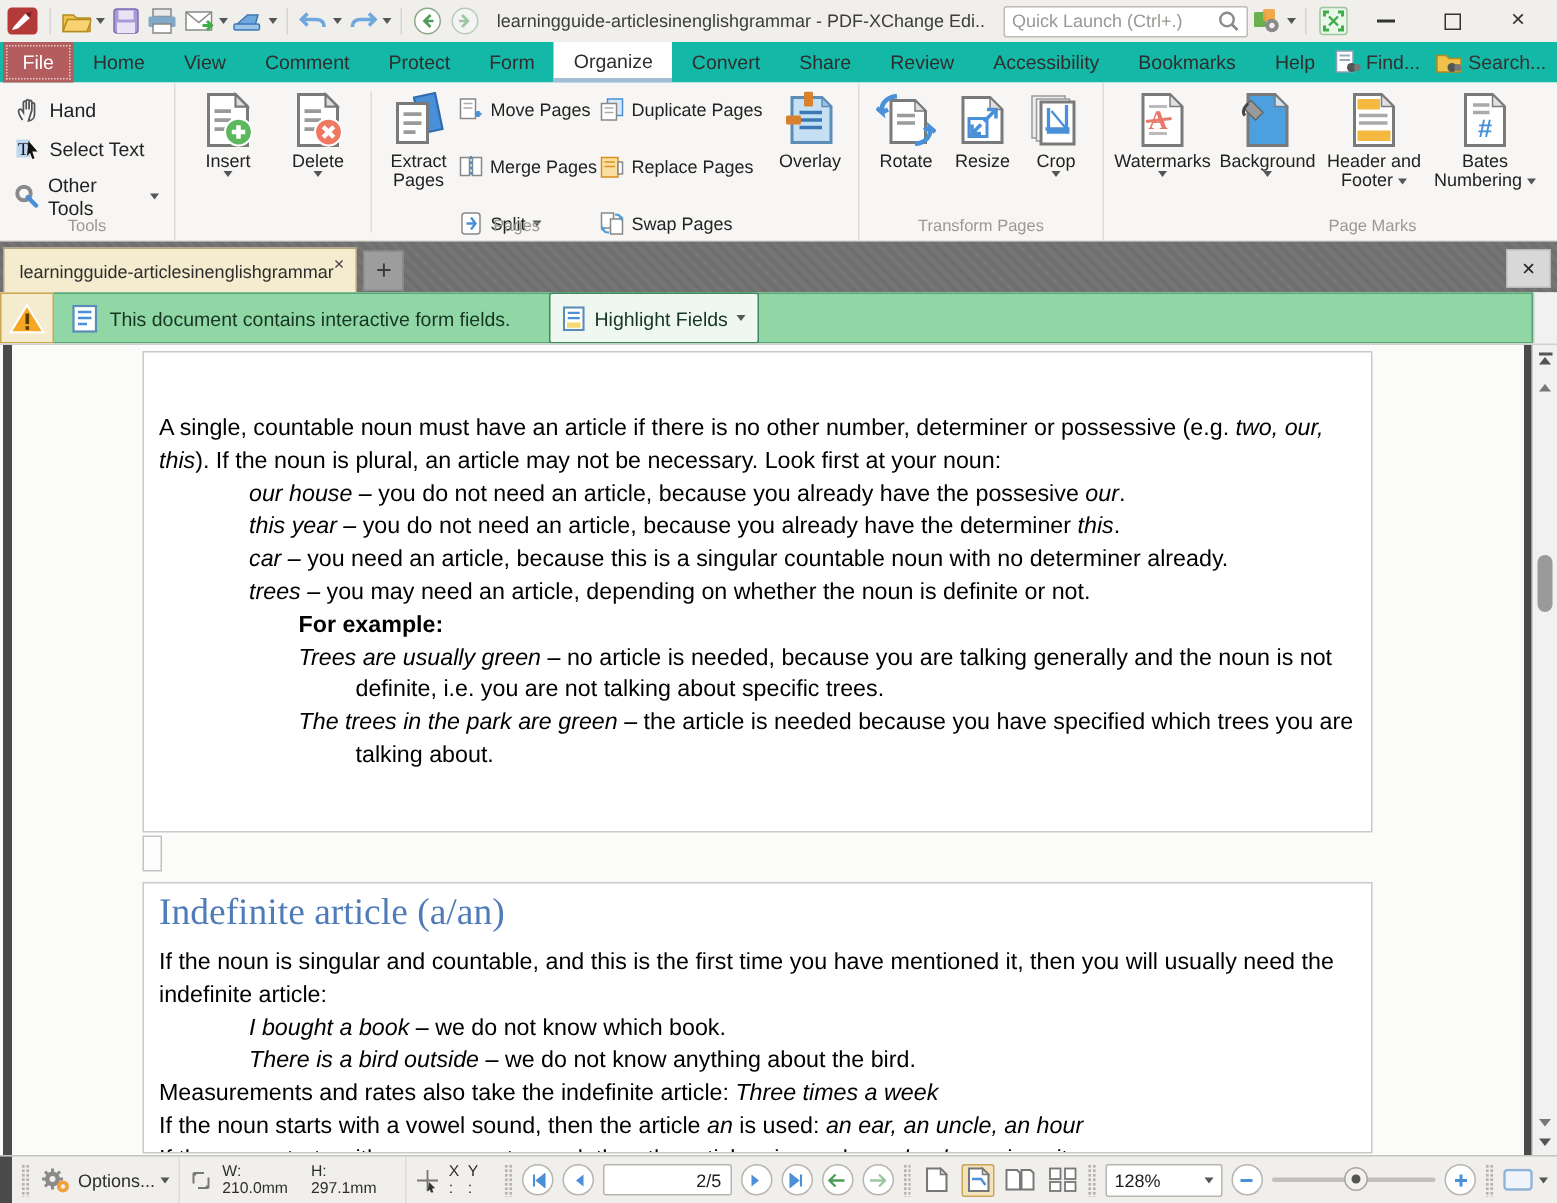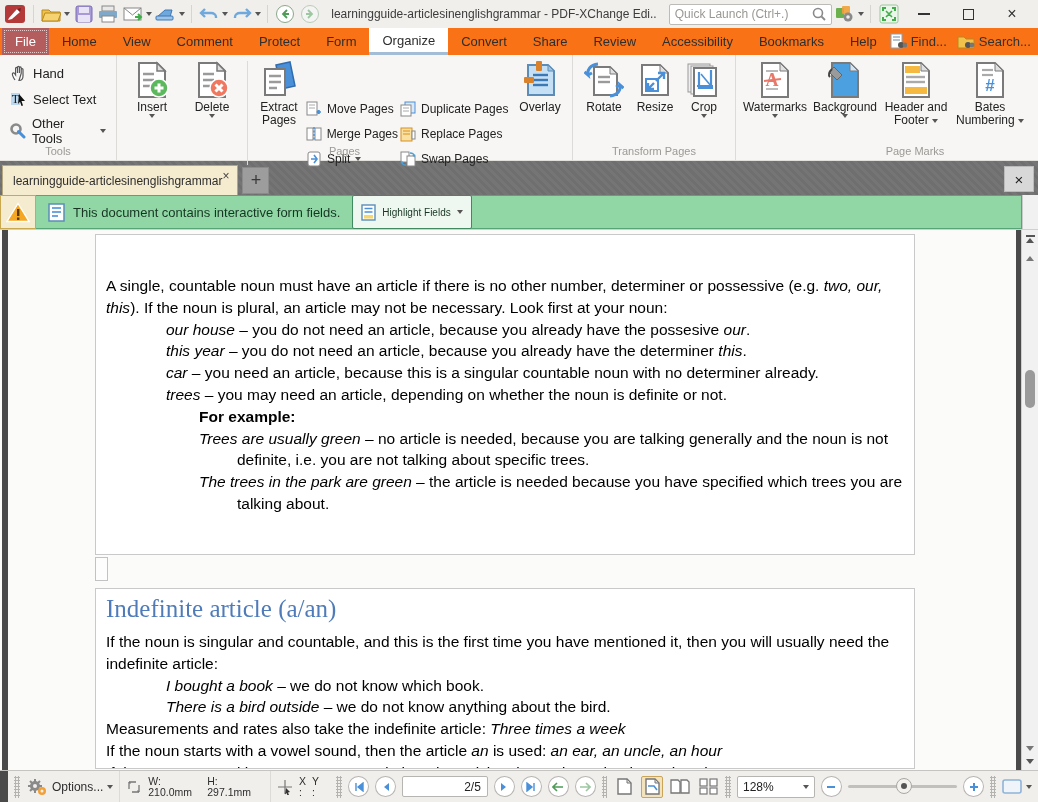"File" .menubar { background: #f97316 -> #14b8a6 }
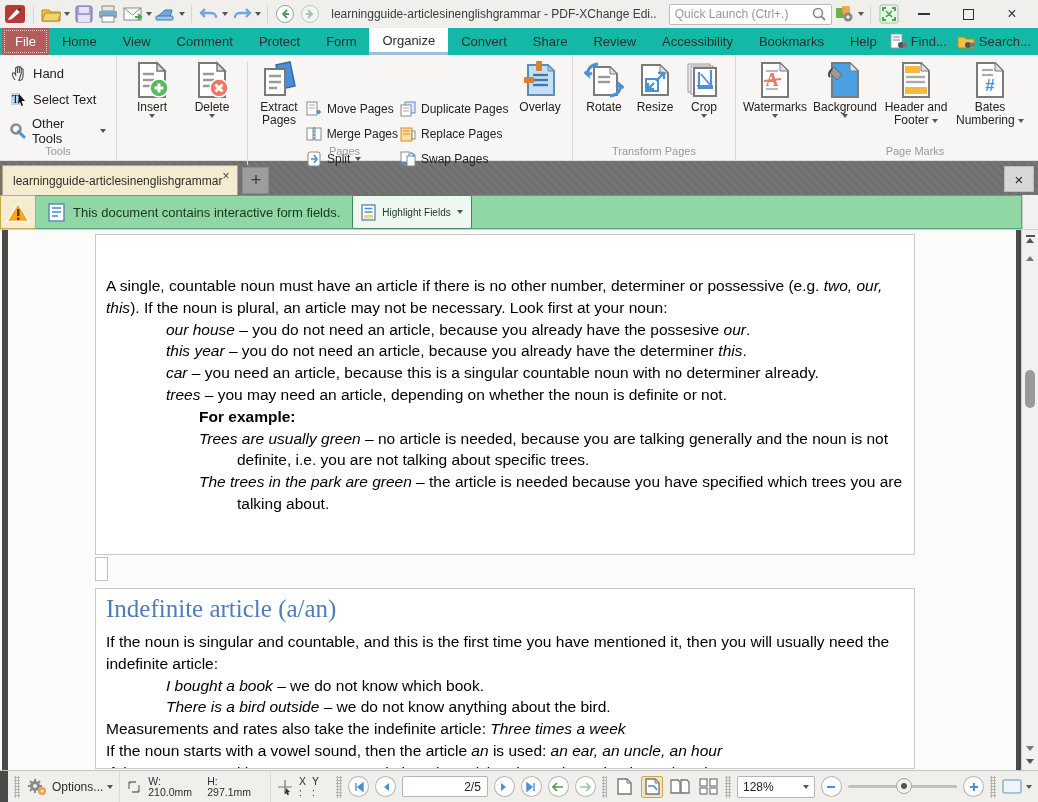"Move Pages" .smallcol { gap: 9px -> 22px; margin-top: 36px -> none }
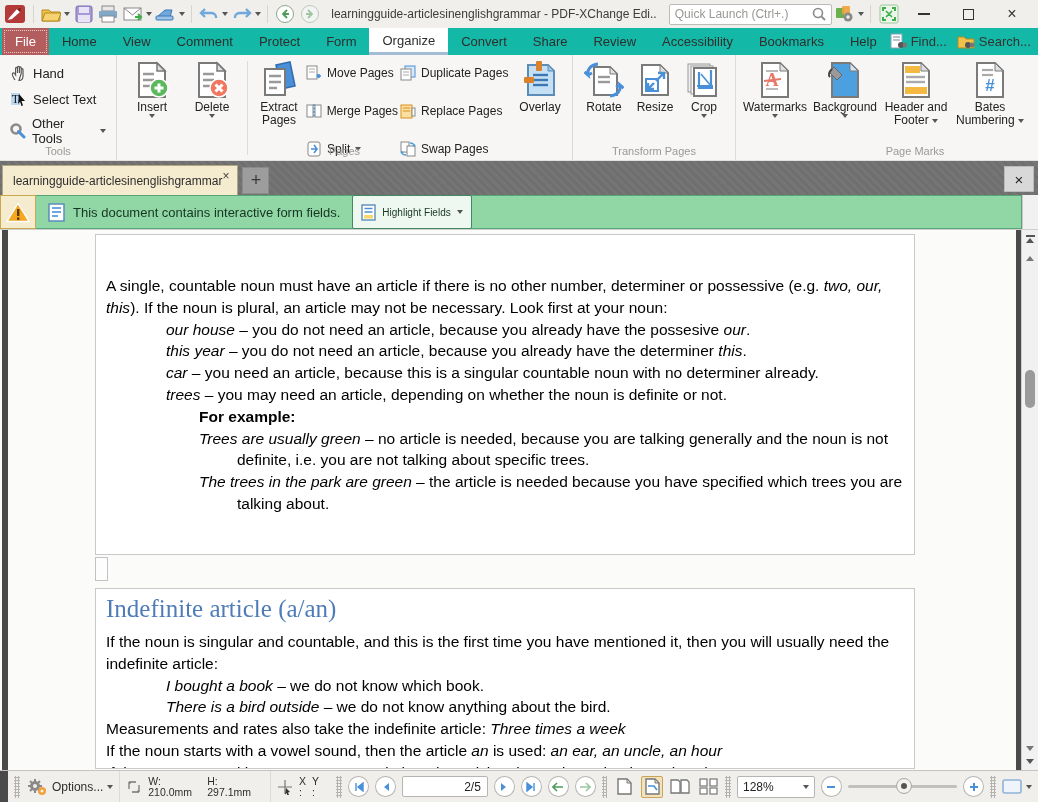"Highlight Fields" .hfbtn { font-size: 10px -> 13px; margin-left: 4px -> 18px }
